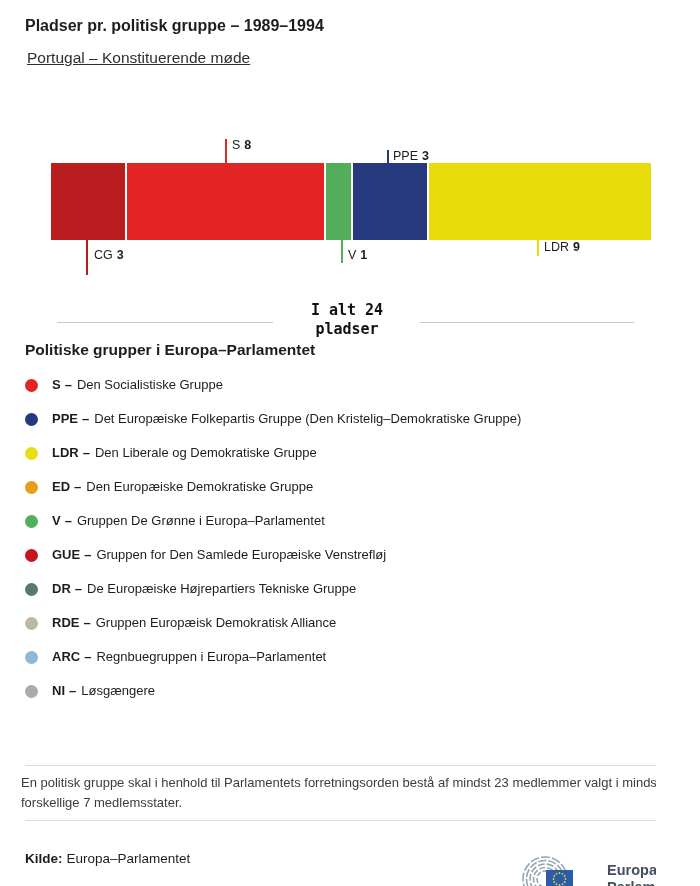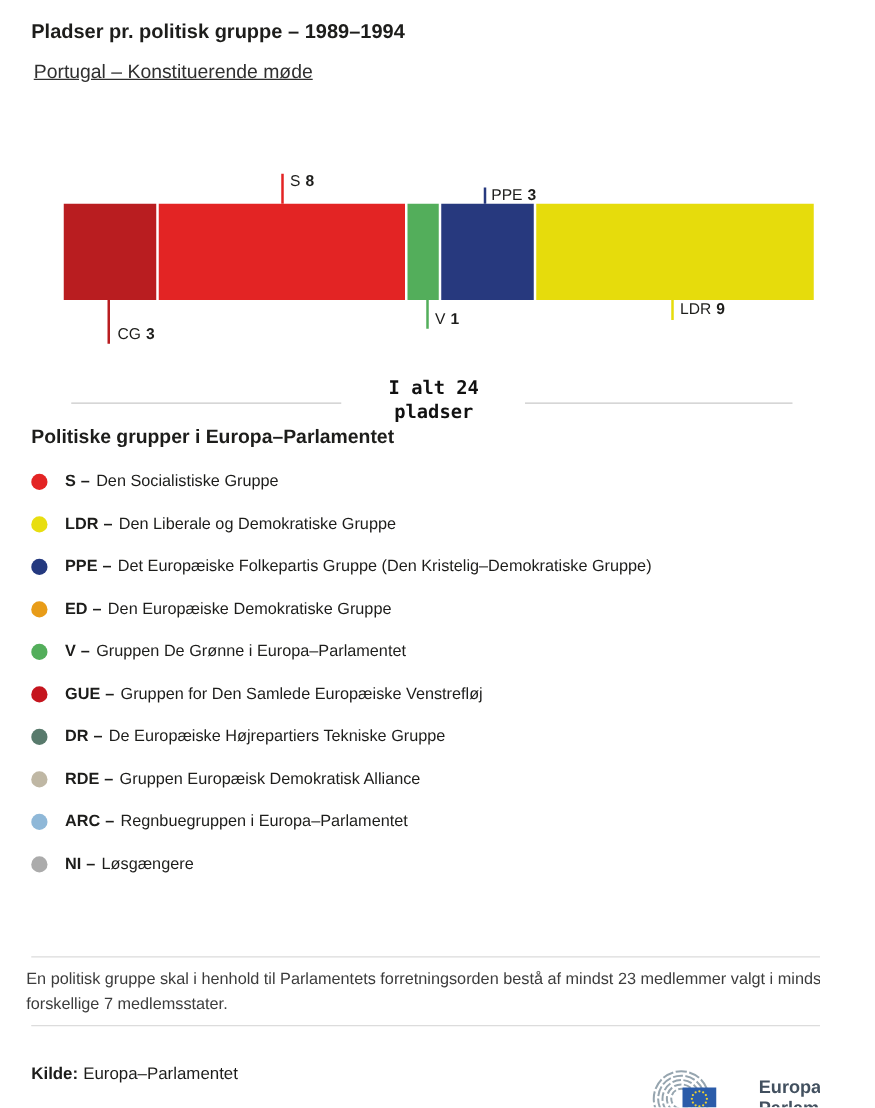"CG 3" .lab-cg { top: 260px -> 248px }
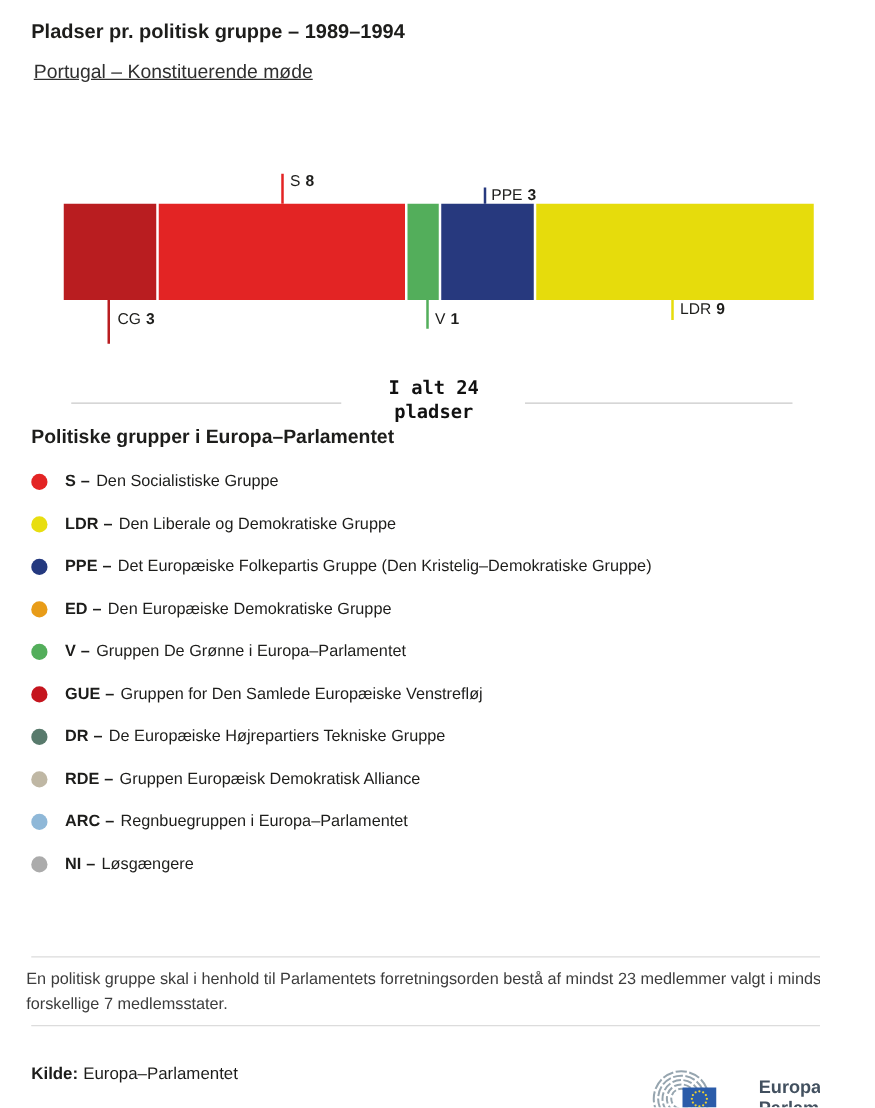"LDR – Den Liberale og" div.legend-row { order: before "PPE – Det Europæiske Folkepartis" -> after "PPE – Det Europæiske Folkepartis" }
